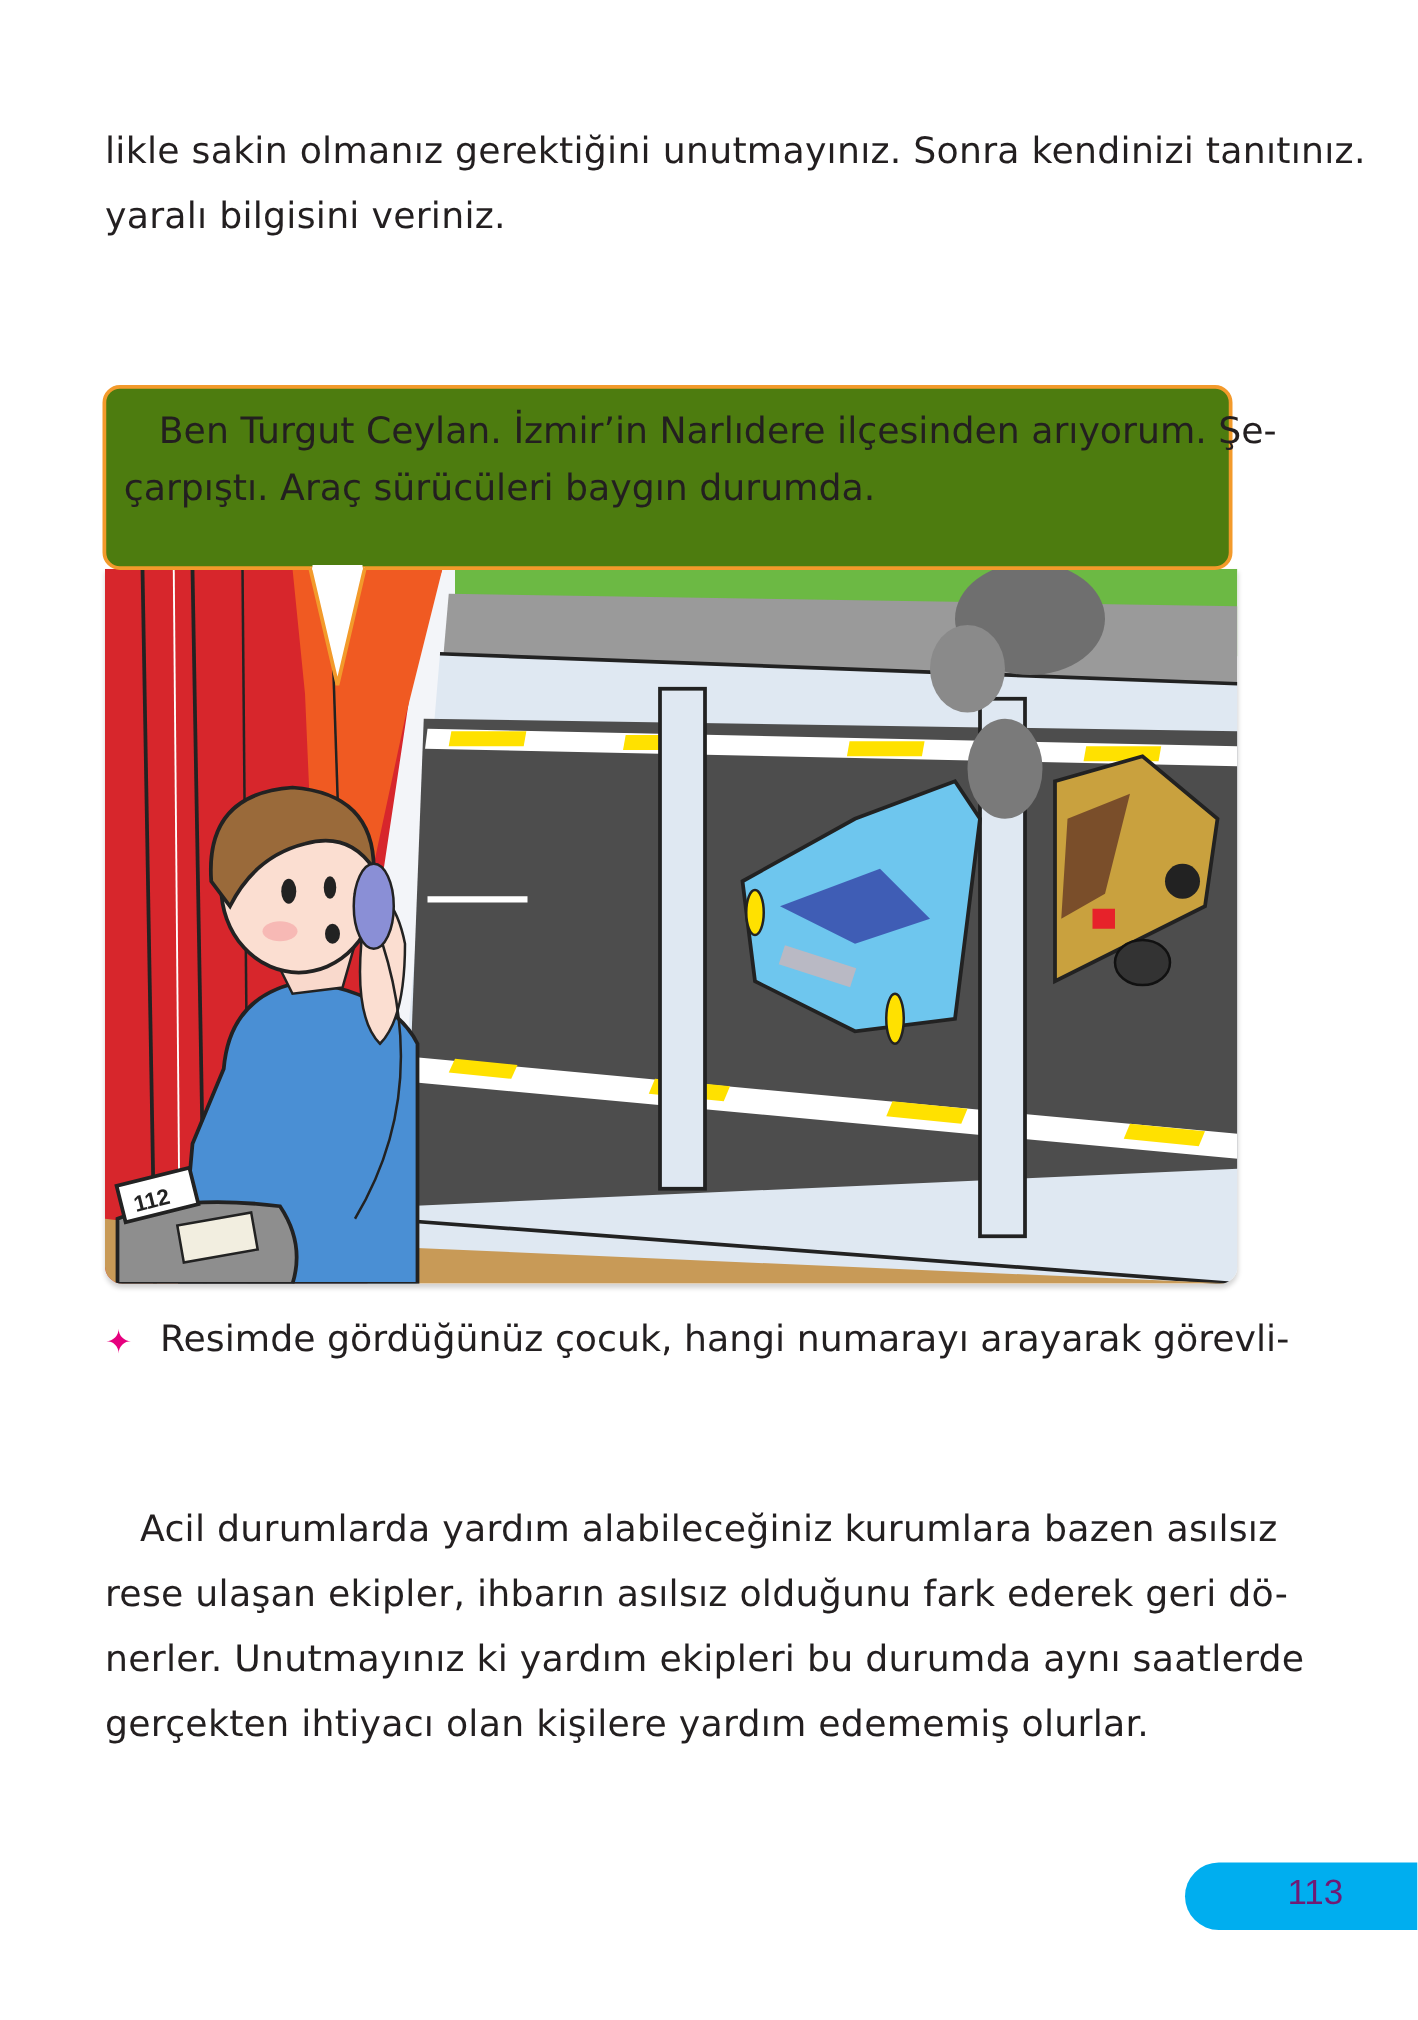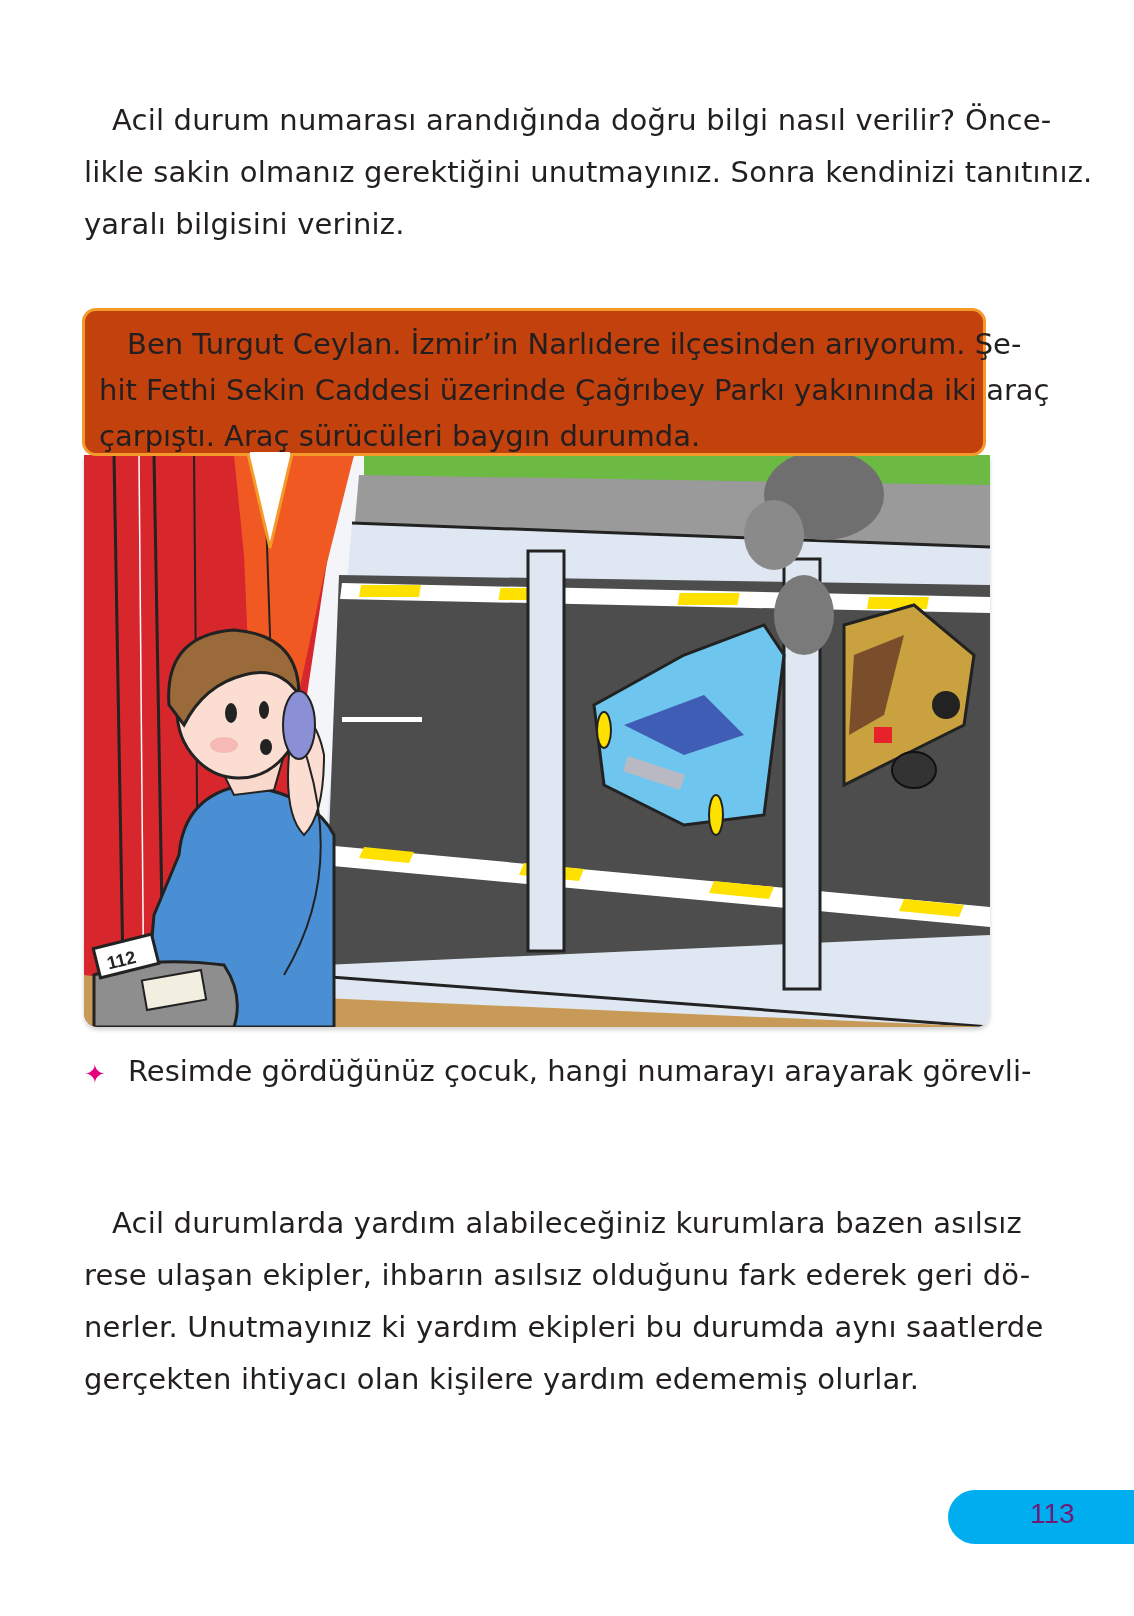"Acil durum numarası arandığında doğru" span.line { html: <span>Acil durum numarası arandığında doğru bilgi nasıl verilir? Önce-</span> -> none }
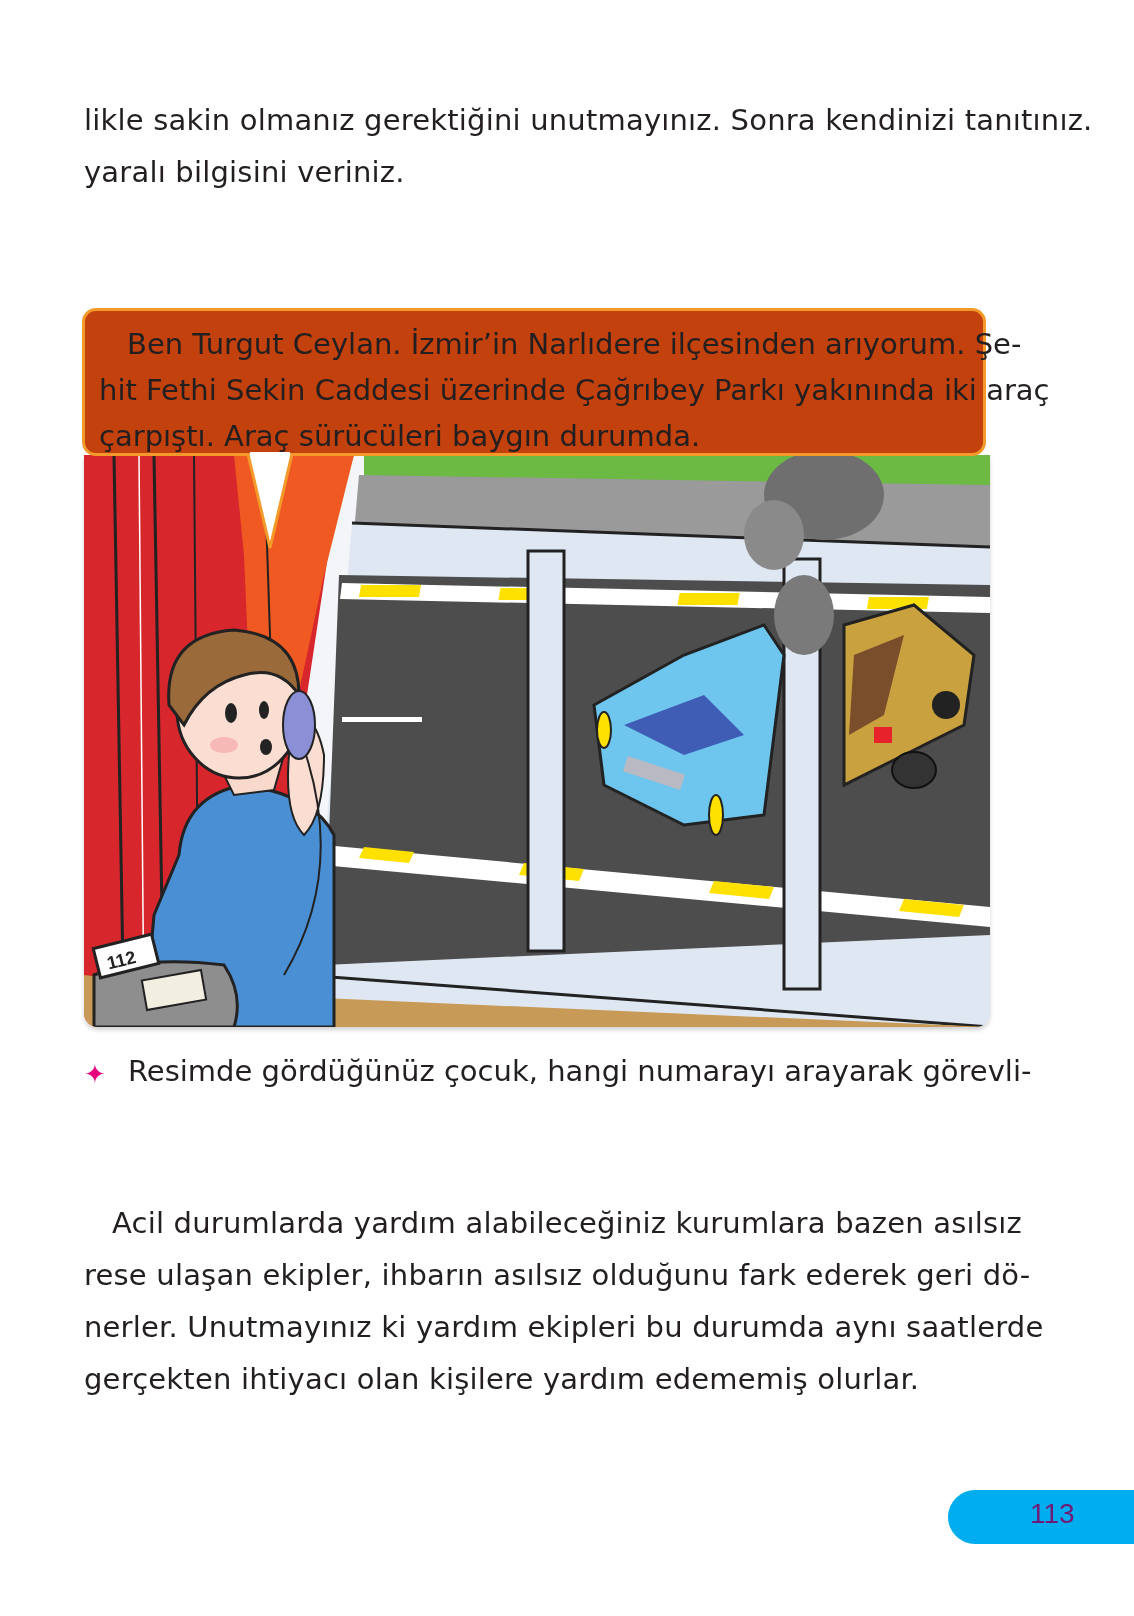"Ben Turgut Ceylan. İzmir’in Narlıdere" .bubble { background: #c2410c -> #4d7c0f }
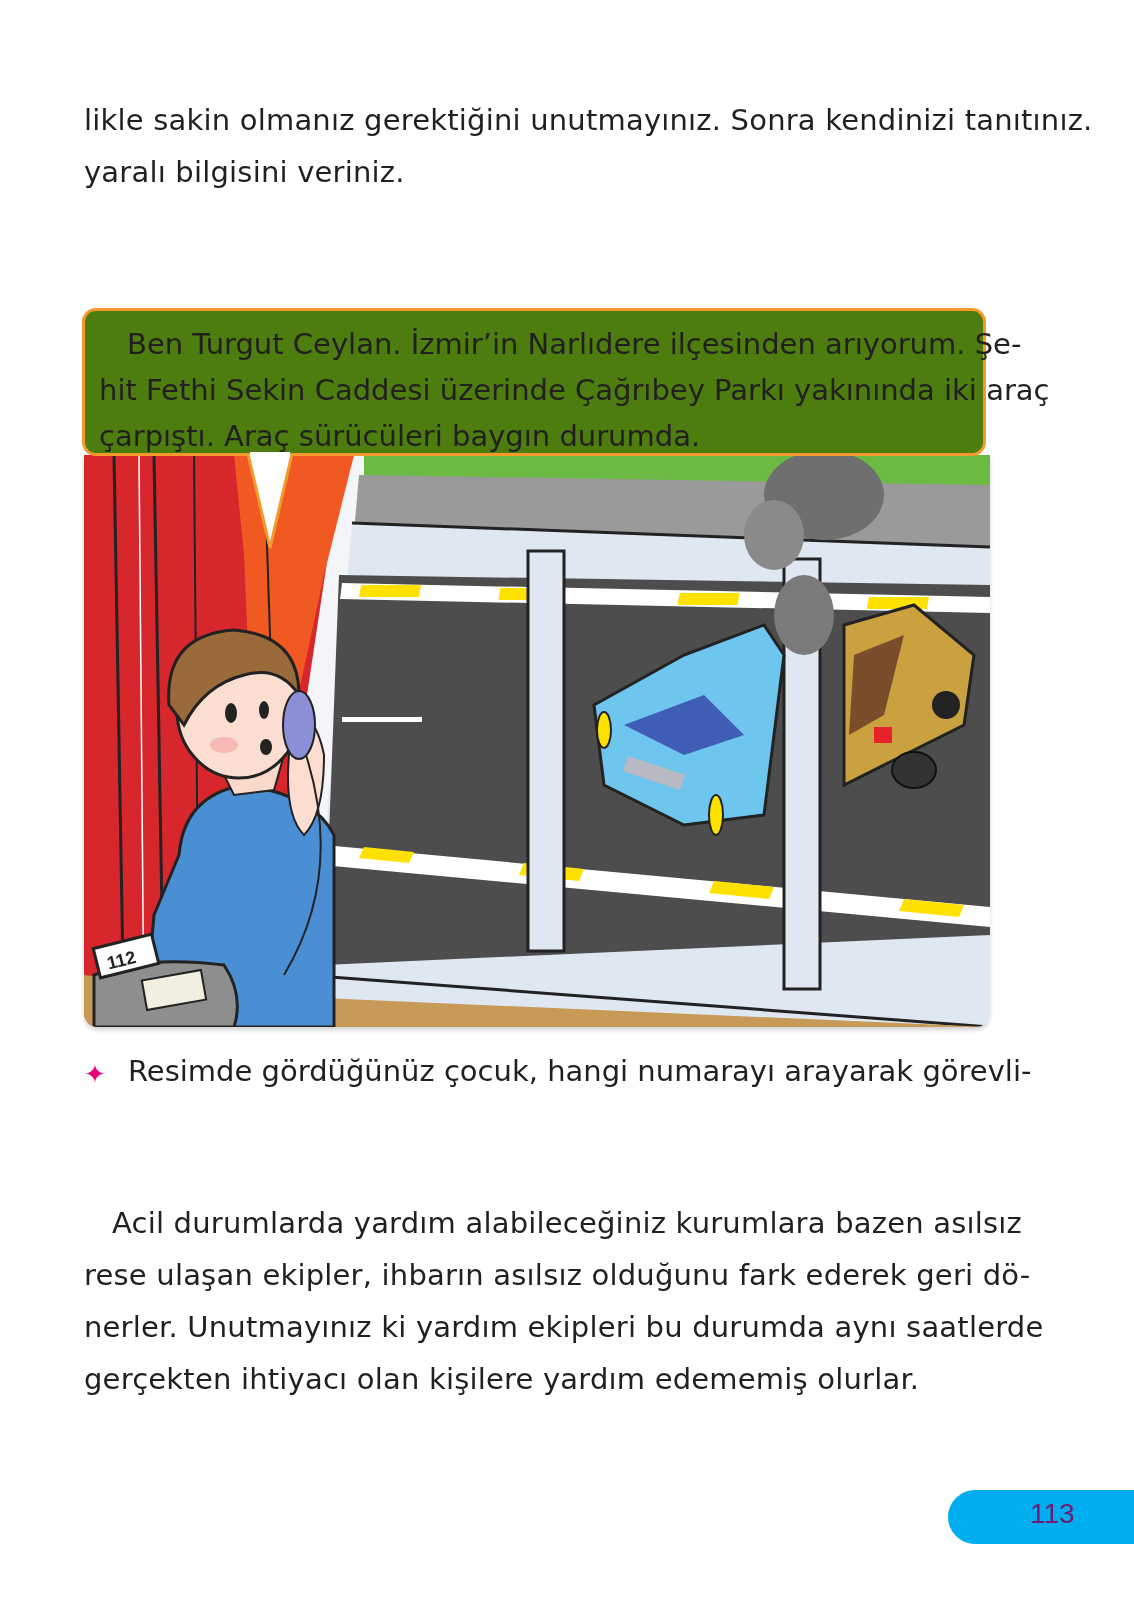"hit Fethi Sekin Caddesi üzerinde" span.line { html: <span>hit Fethi Sekin Caddesi üzerinde Çağrıbey Parkı yakınında iki araç</span> -> none }
